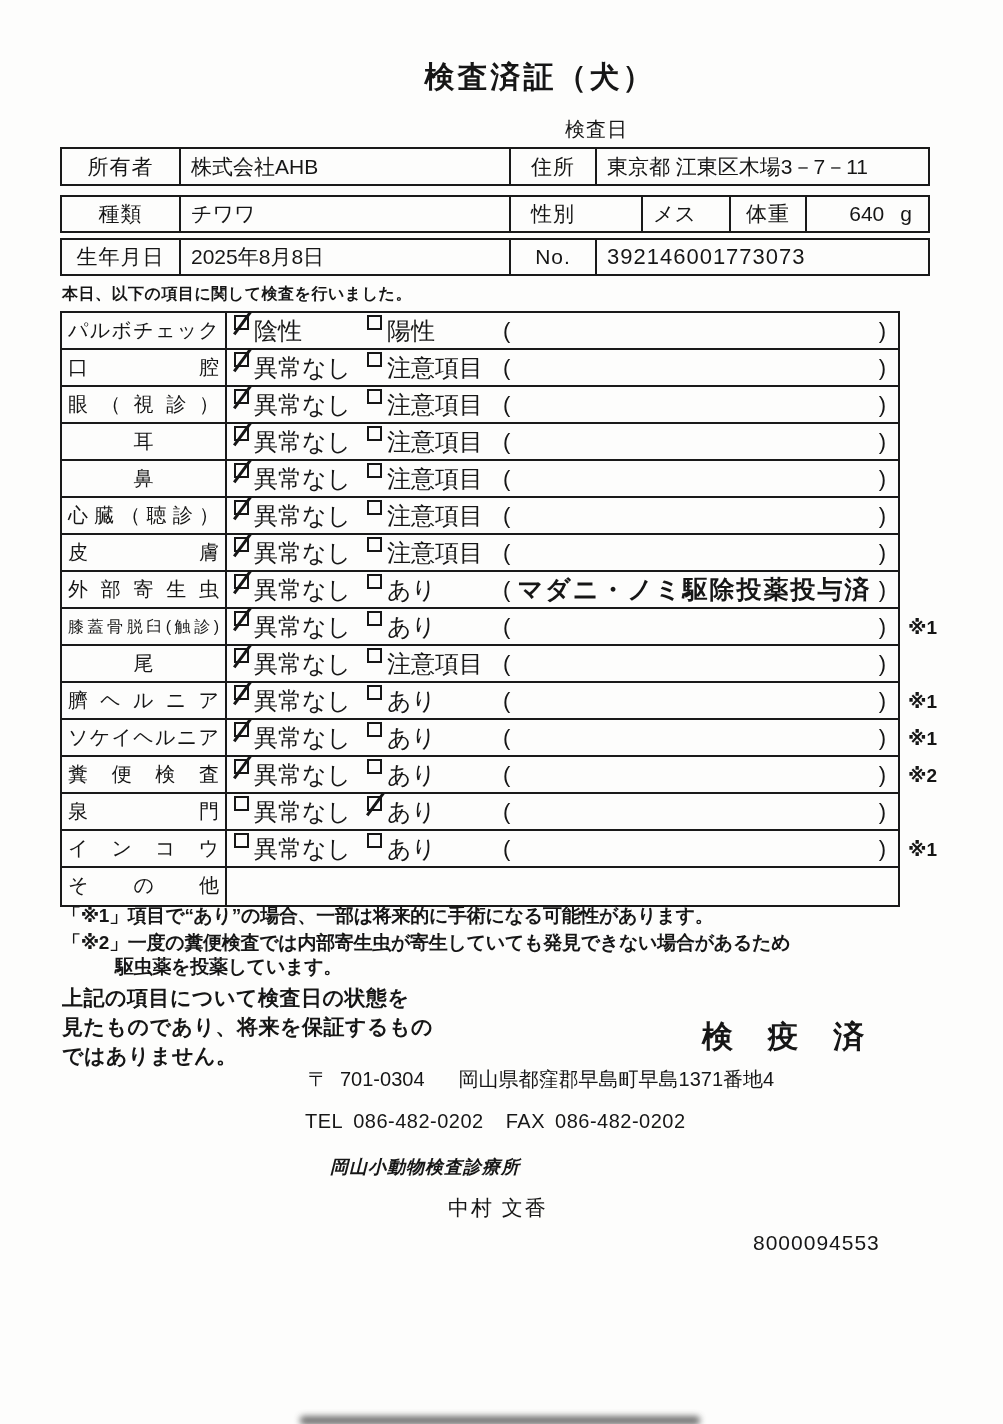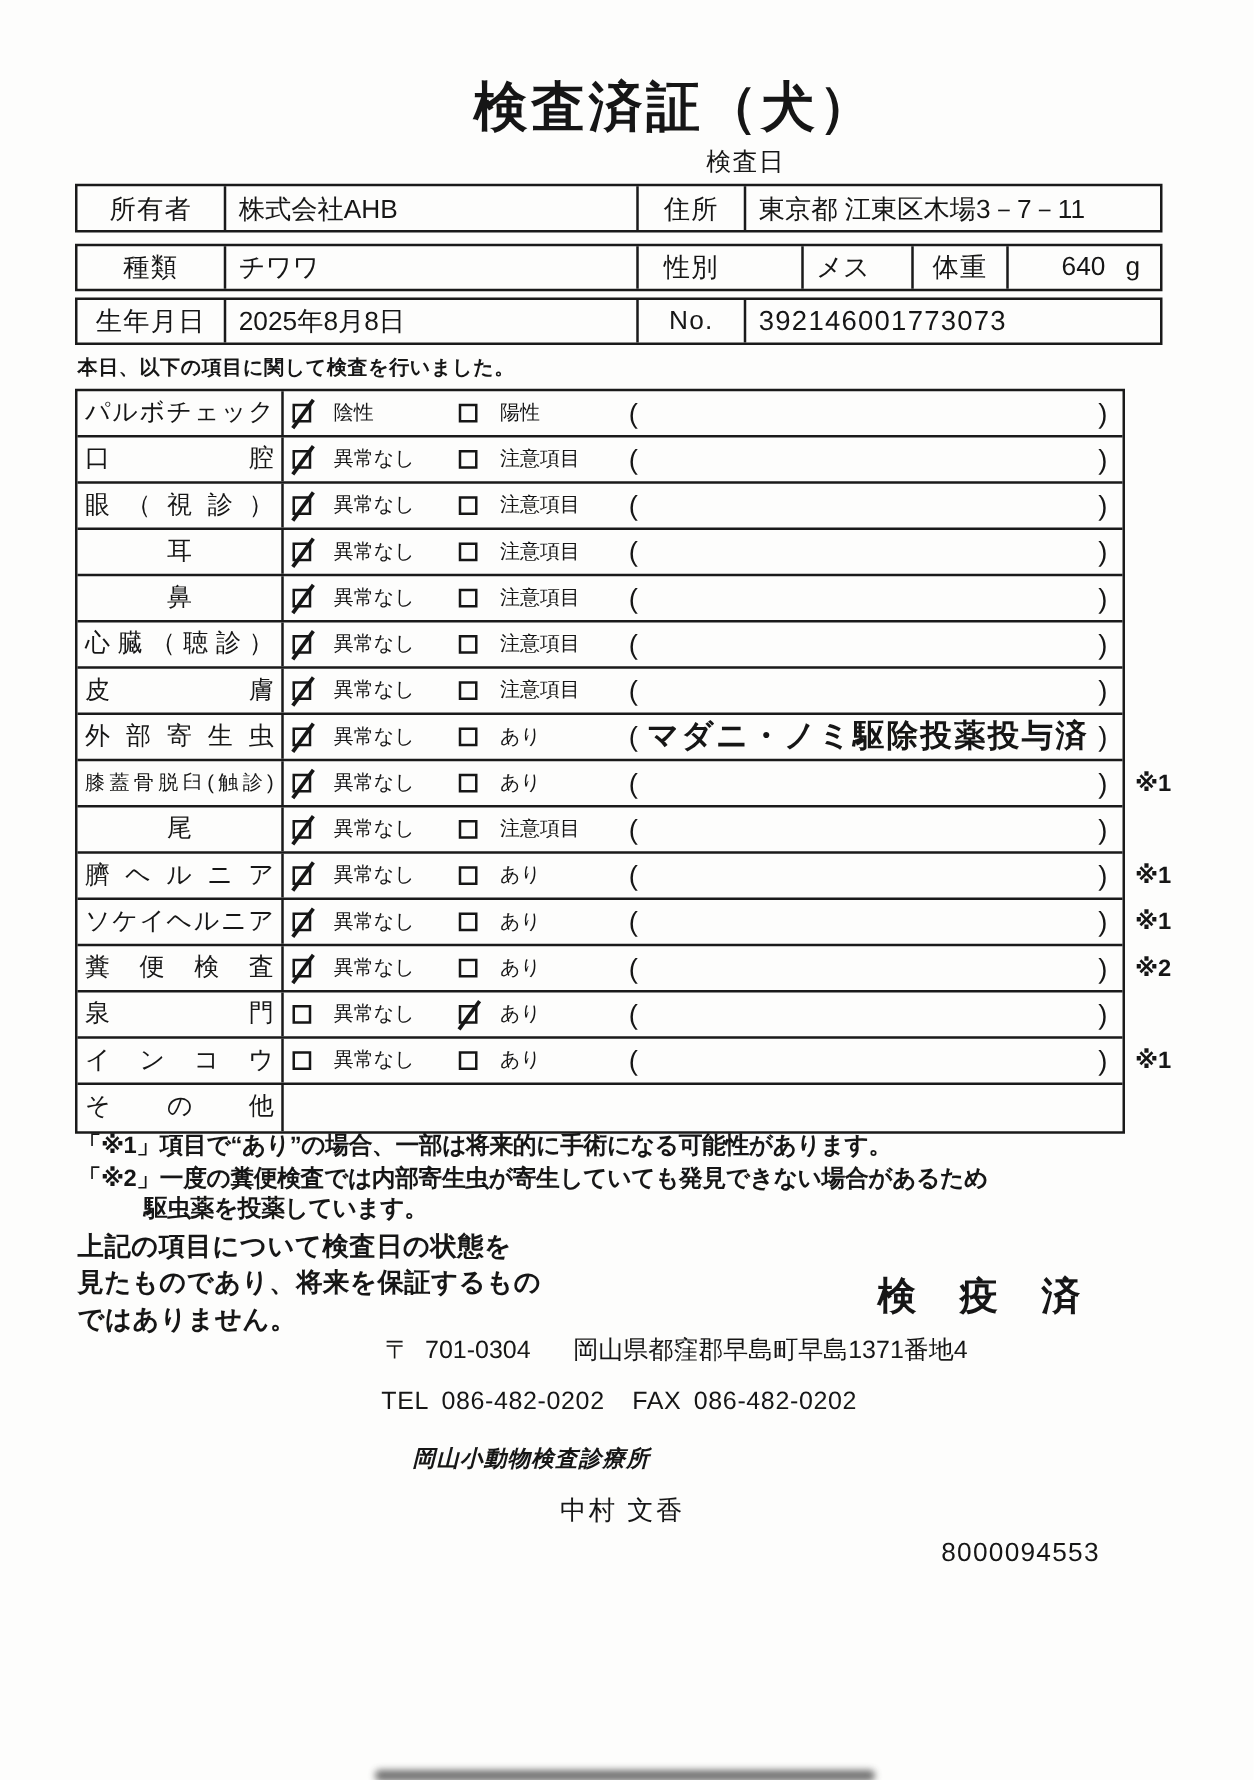"検査済証（犬）" .title { font-size: 43px -> 30px }
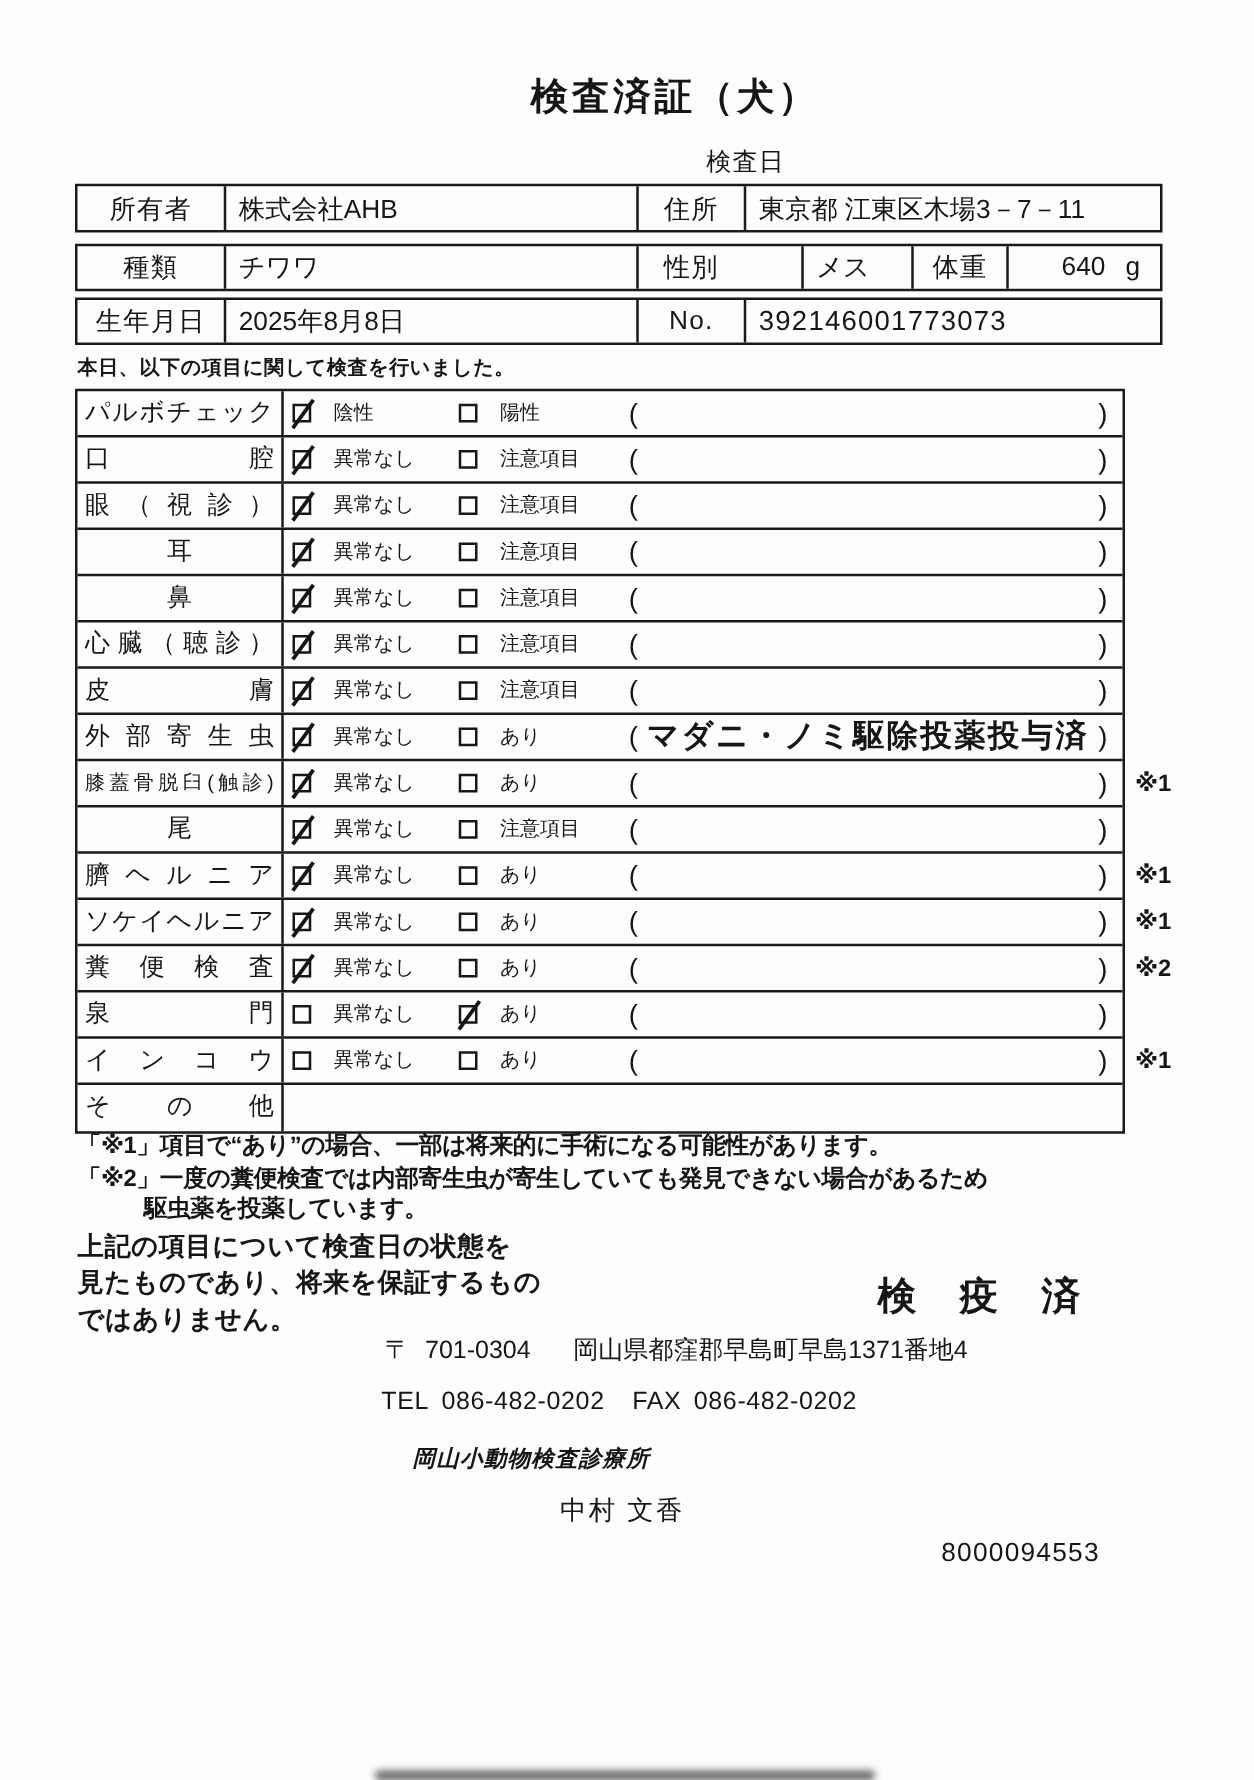"陰性" .opt { align-items: center -> flex-start; font-size: 16px -> 24px; gap: 13px -> none }
